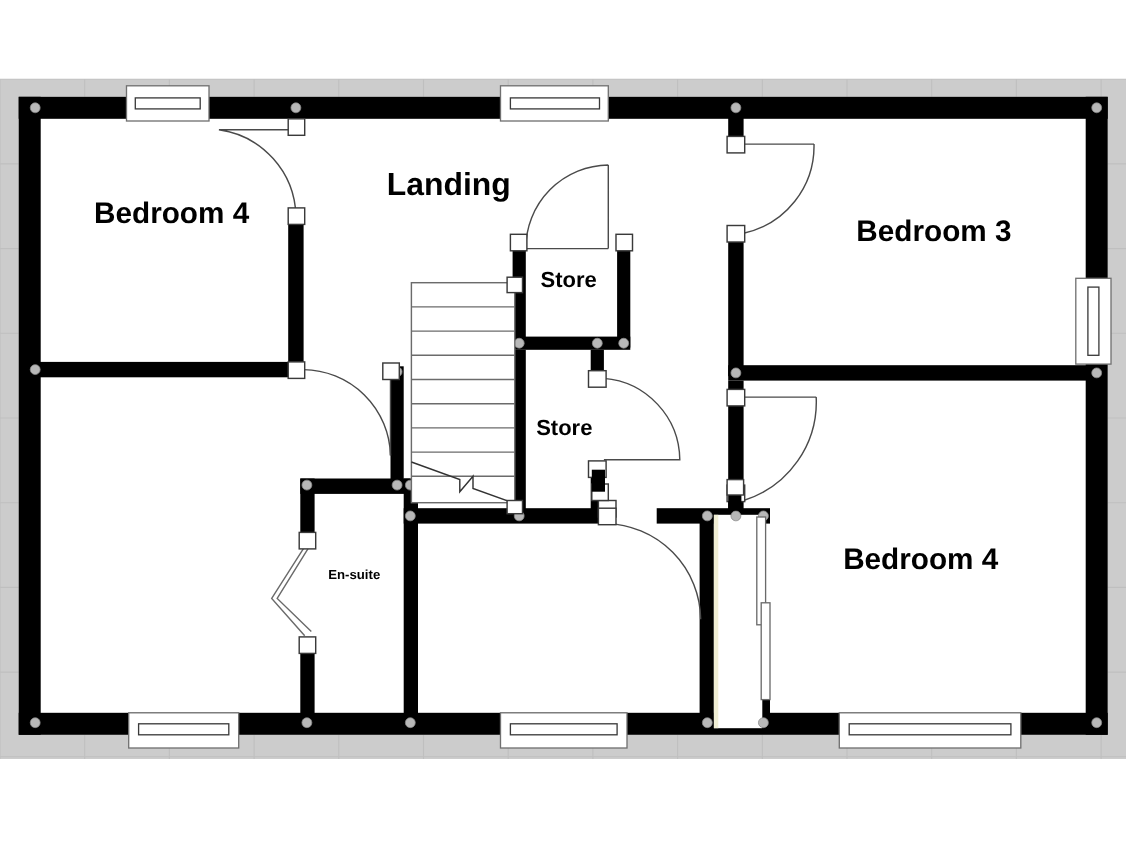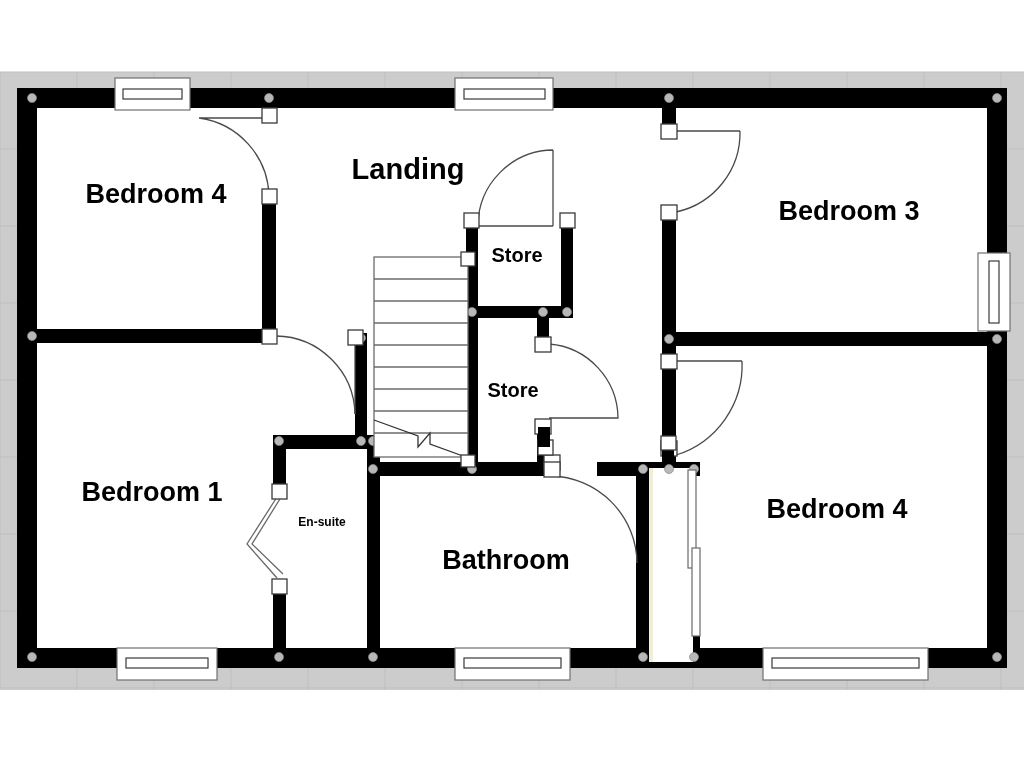"Bedroom 1" div.lbl { html: <div>Bedroom 1</div> -> none }
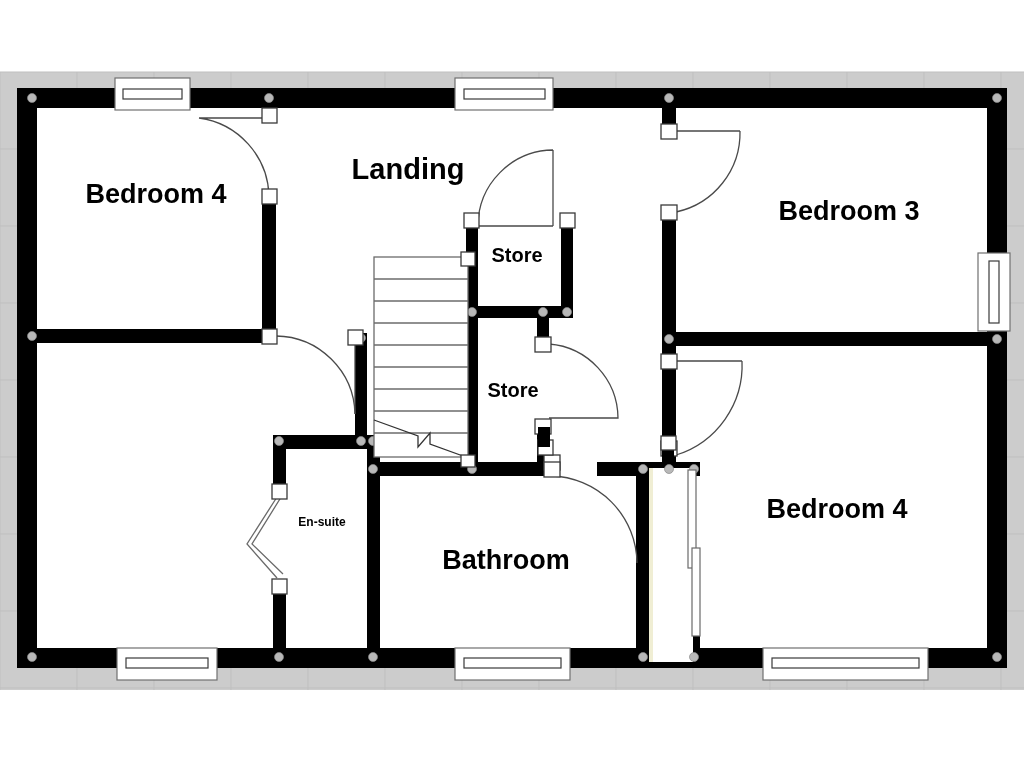"Bathroom" div.lbl { html: <div>Bathroom</div> -> none }
